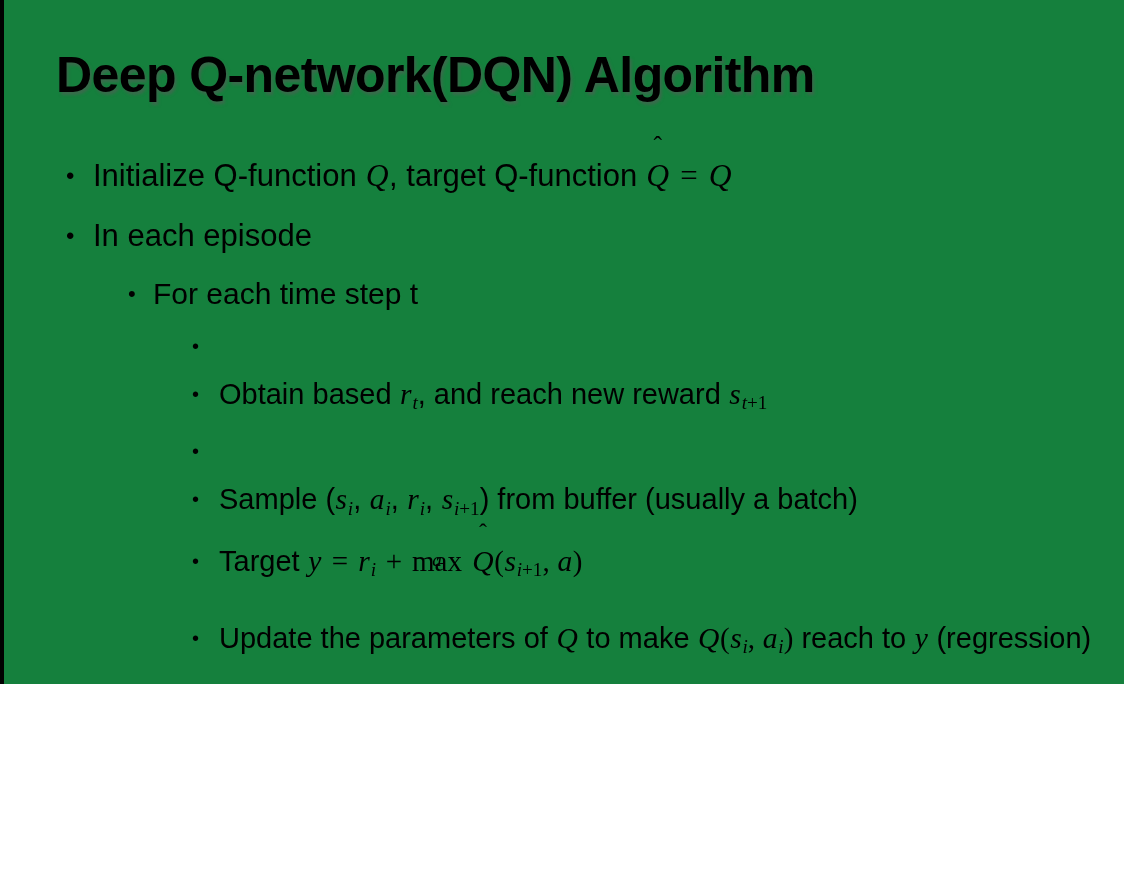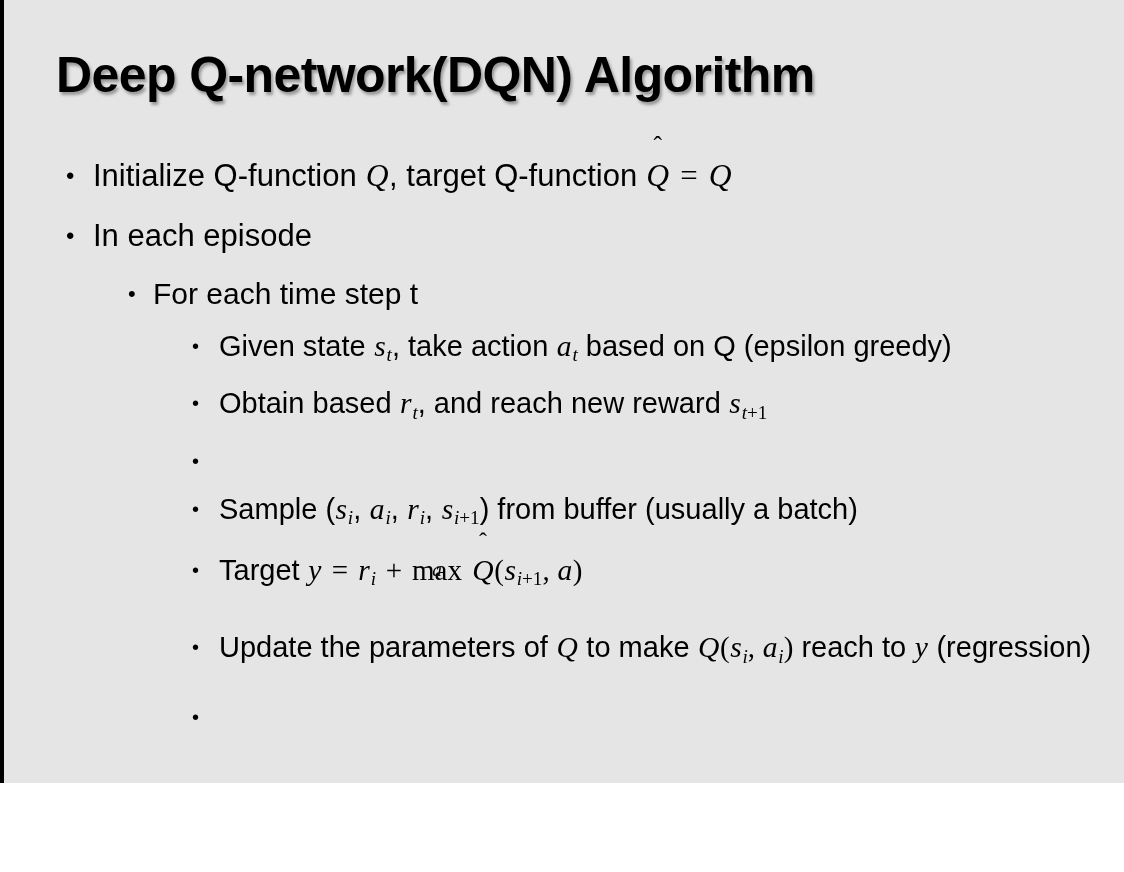"Deep Q-network(DQN) Algorithm" #slide { background: #e5e5e5 -> #15803d; height: 783px -> 684px }
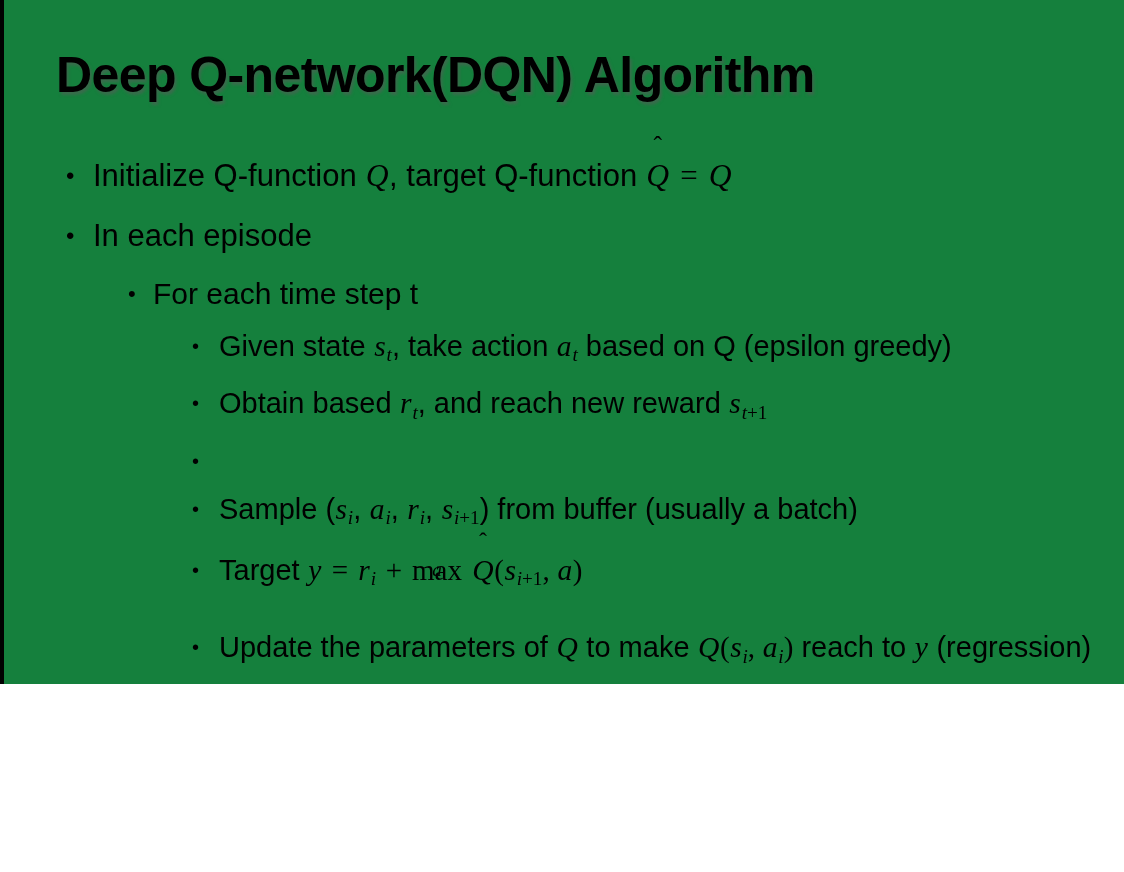"Given state st, take action" span.text { html: <span><span>Given state </span><span>s</span><span>t</span><span>, take action </span><span>a</span><span>t</span><span> based on Q (epsilon greedy)</span></span> -> none }
